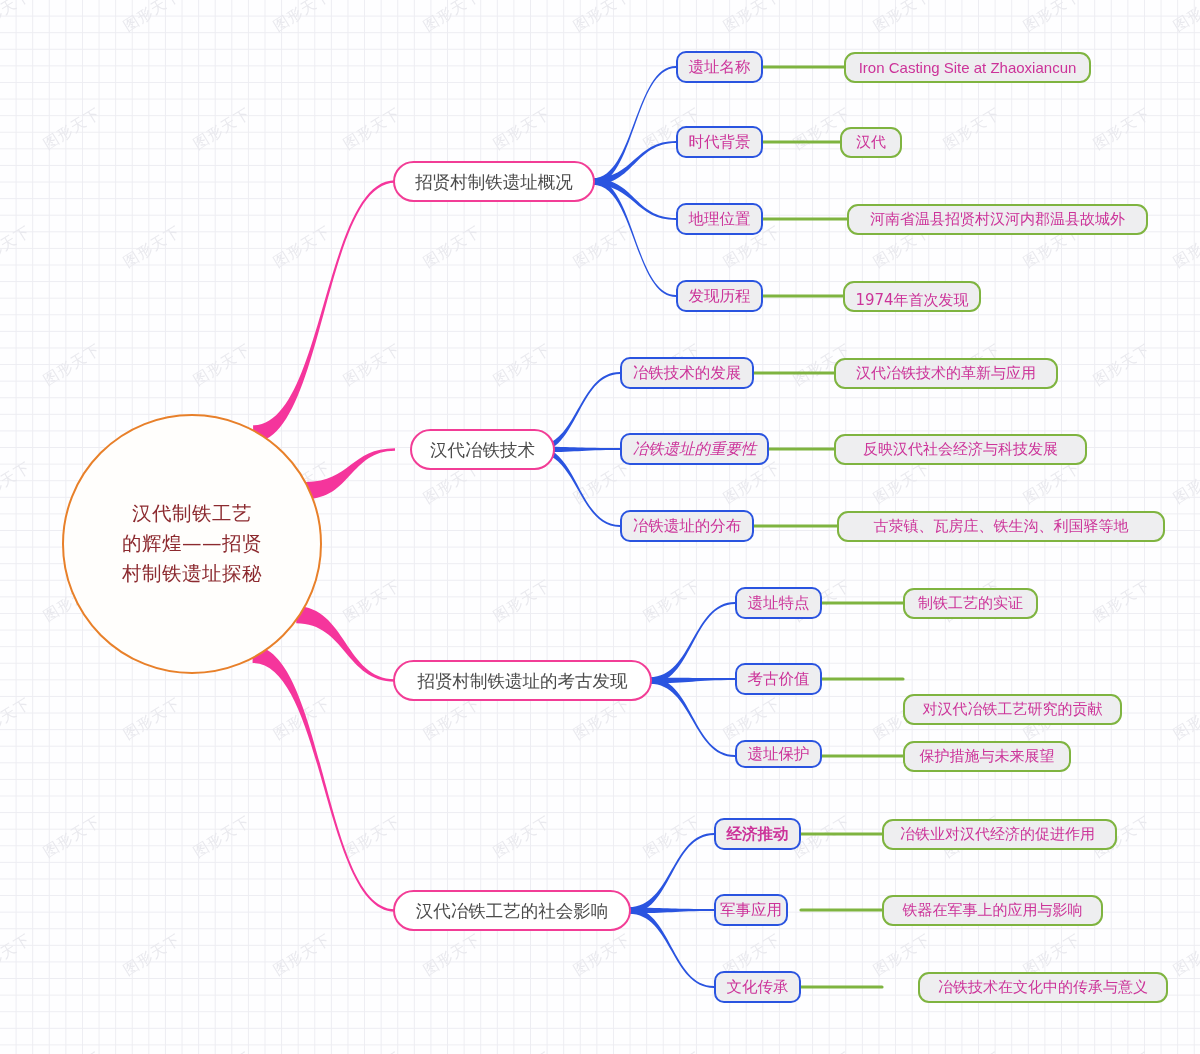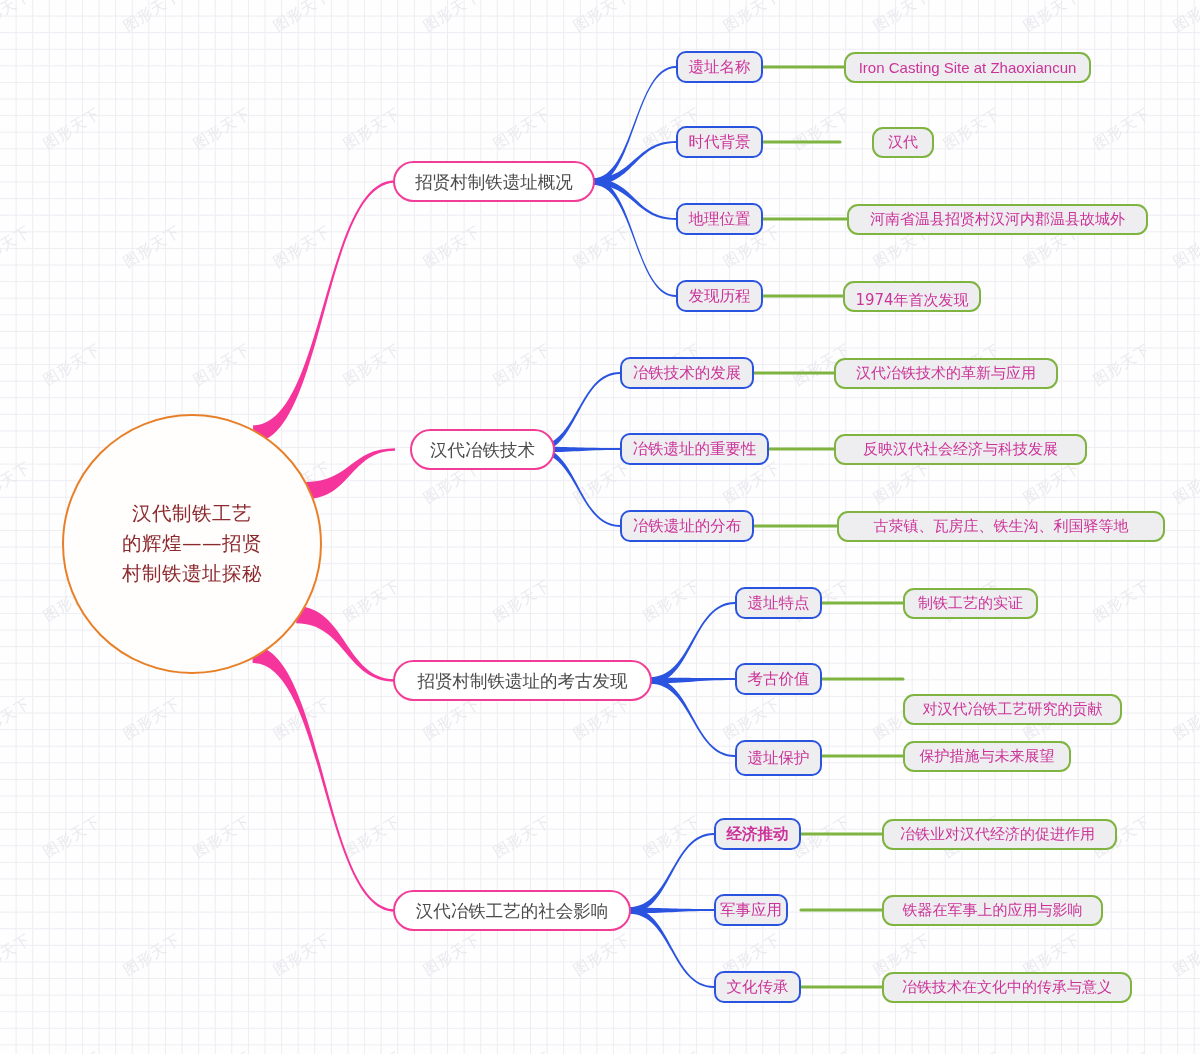"汉代" div.node { left: 872px -> 840px }
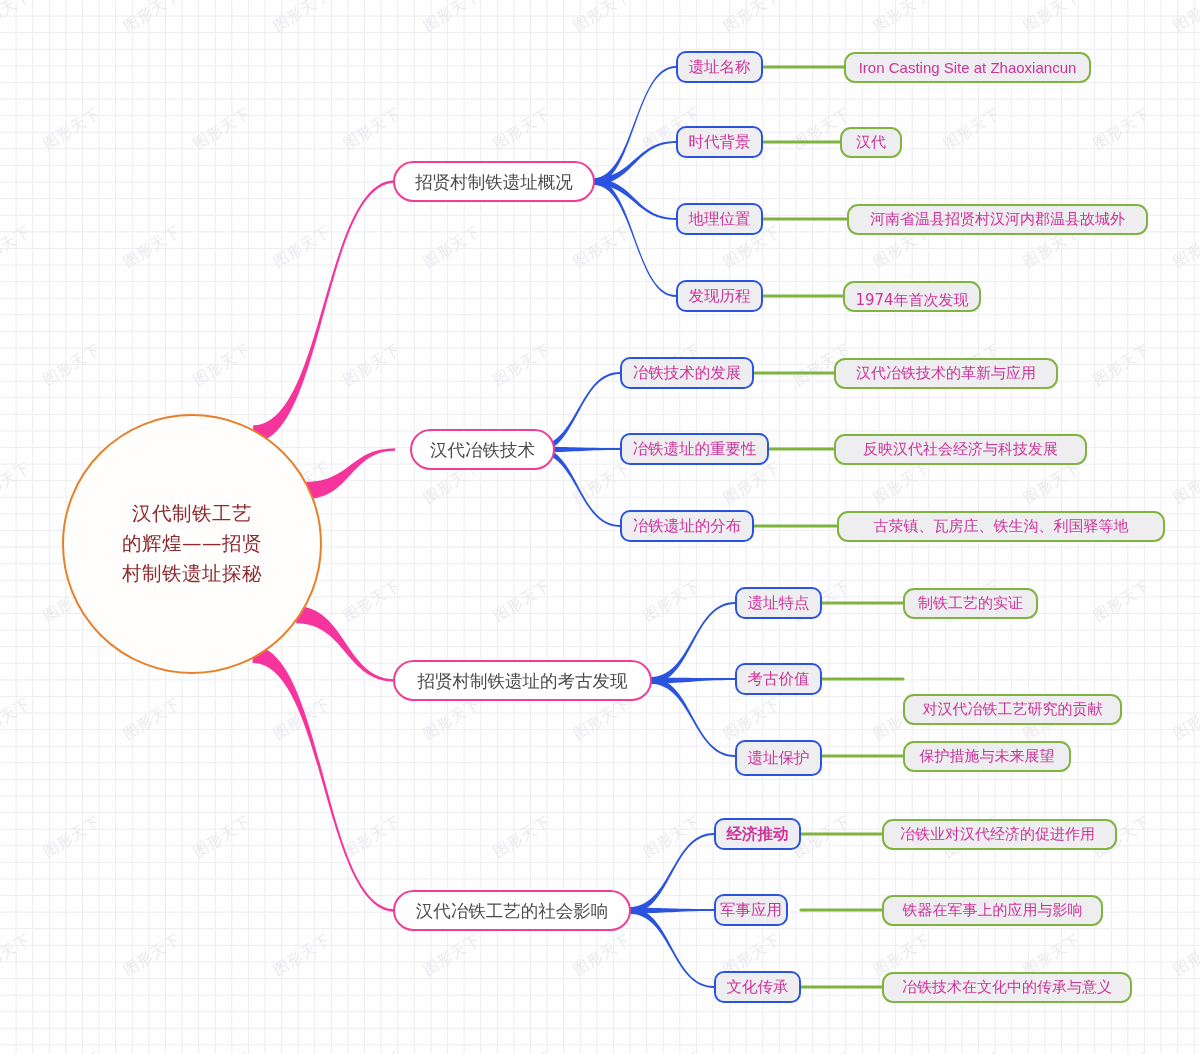"冶铁遗址的重要性" div.node { font-style: none -> italic }
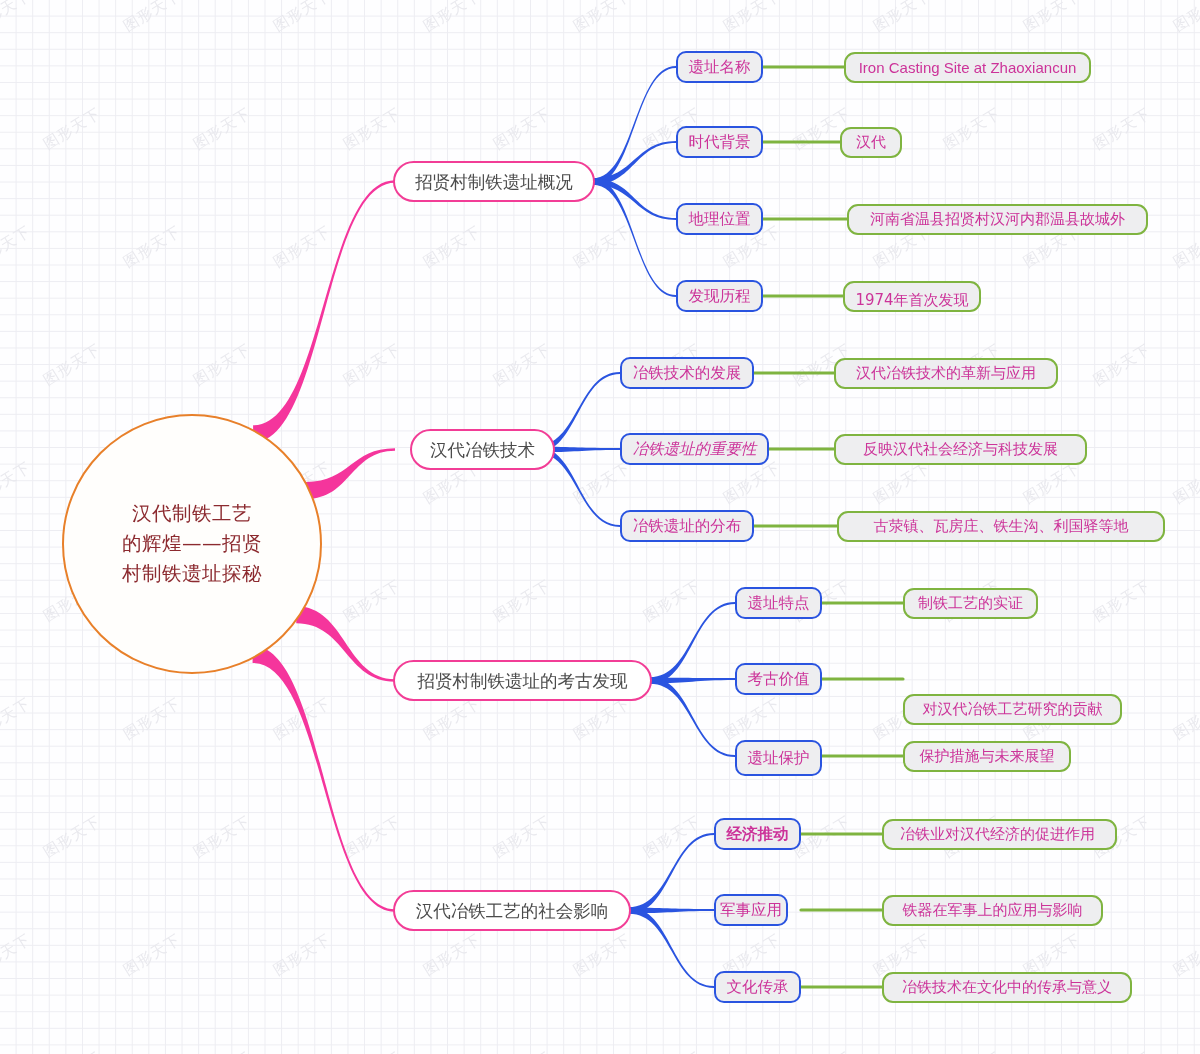"遗址保护" div.node { height: 36px -> 28px }
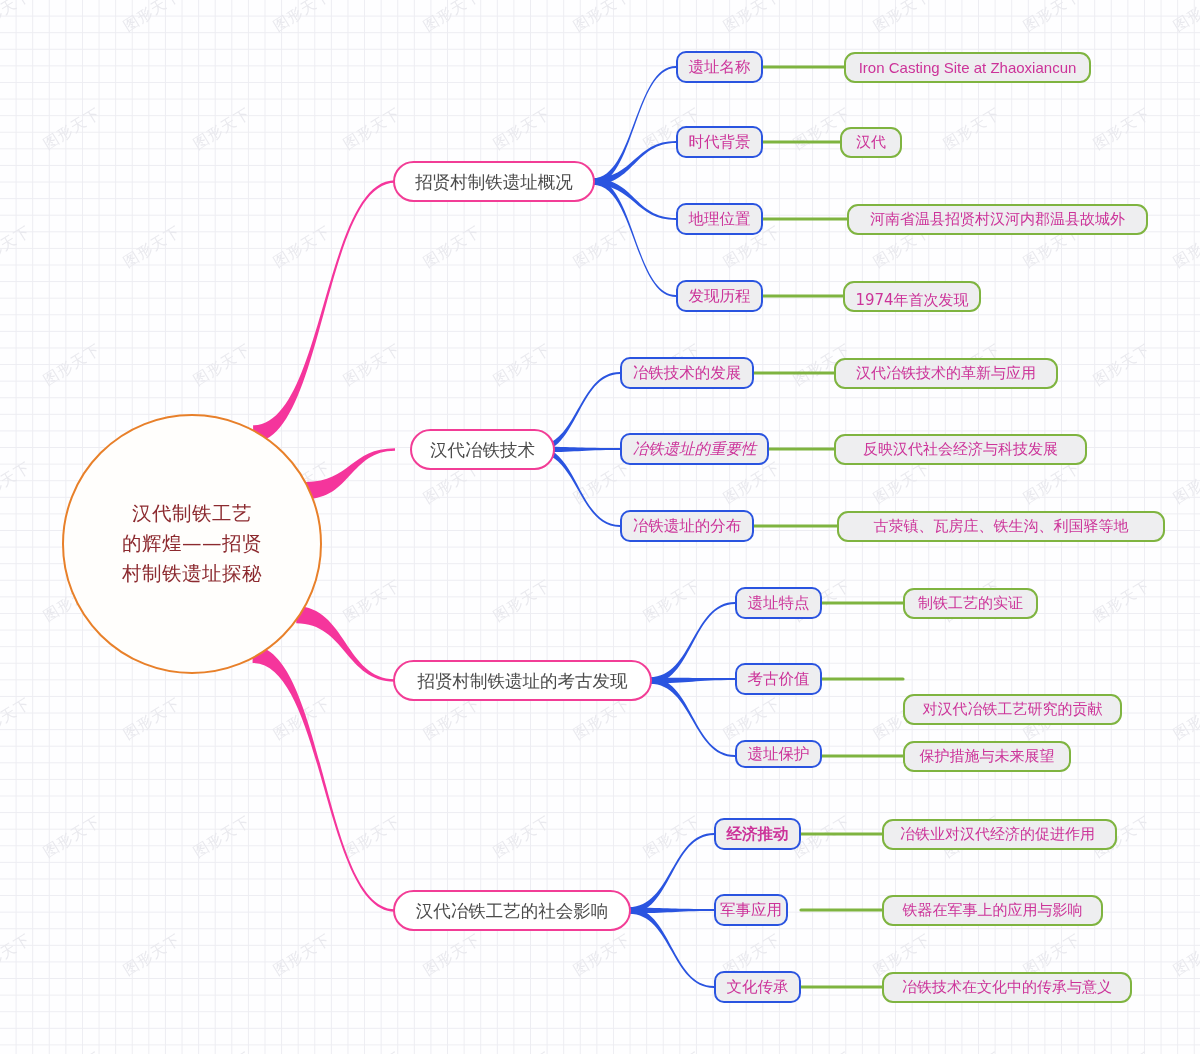"冶铁技术在文化中的传承与意义" div.node { left: 882px -> 918px }
